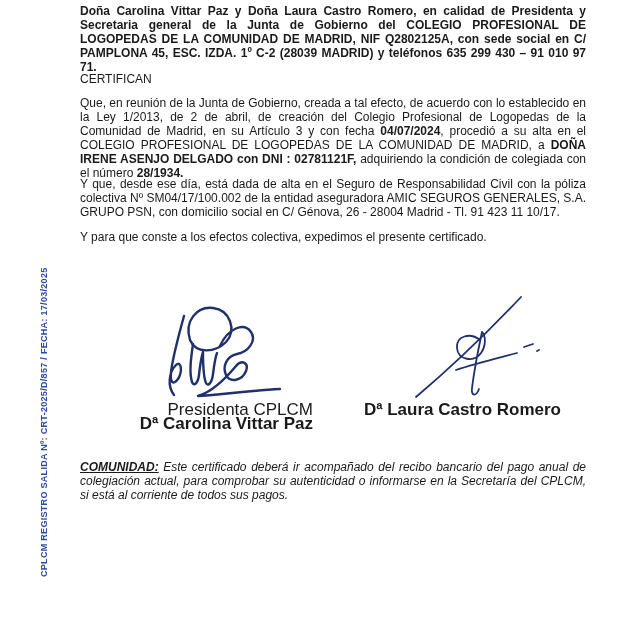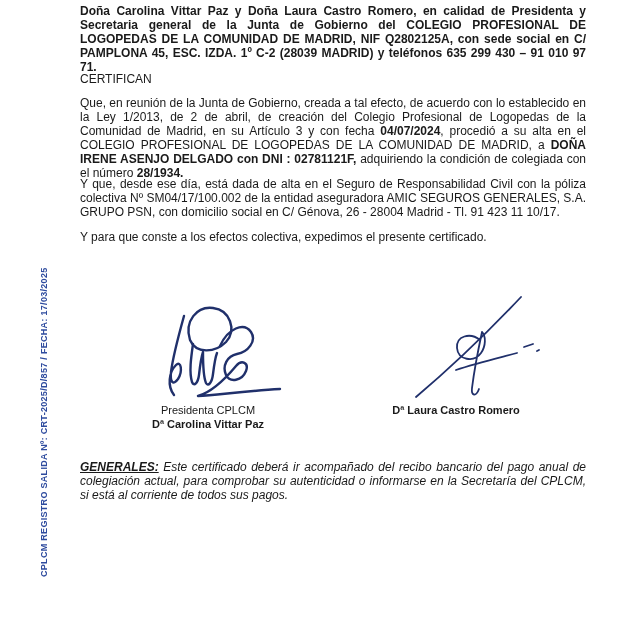"Presidenta CPLCM" .sig-label { font-size: 11px -> 17px; text-align: center -> right }
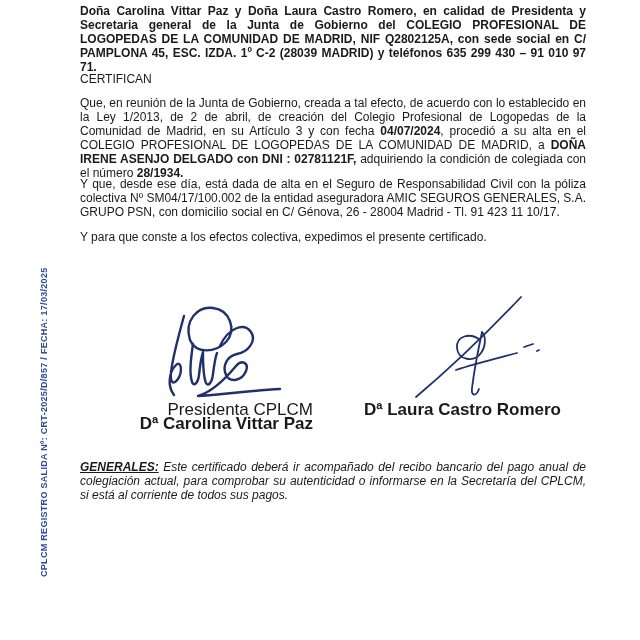"GENERALES:" span.imp-label { text: GENERALES -> COMUNIDAD }
